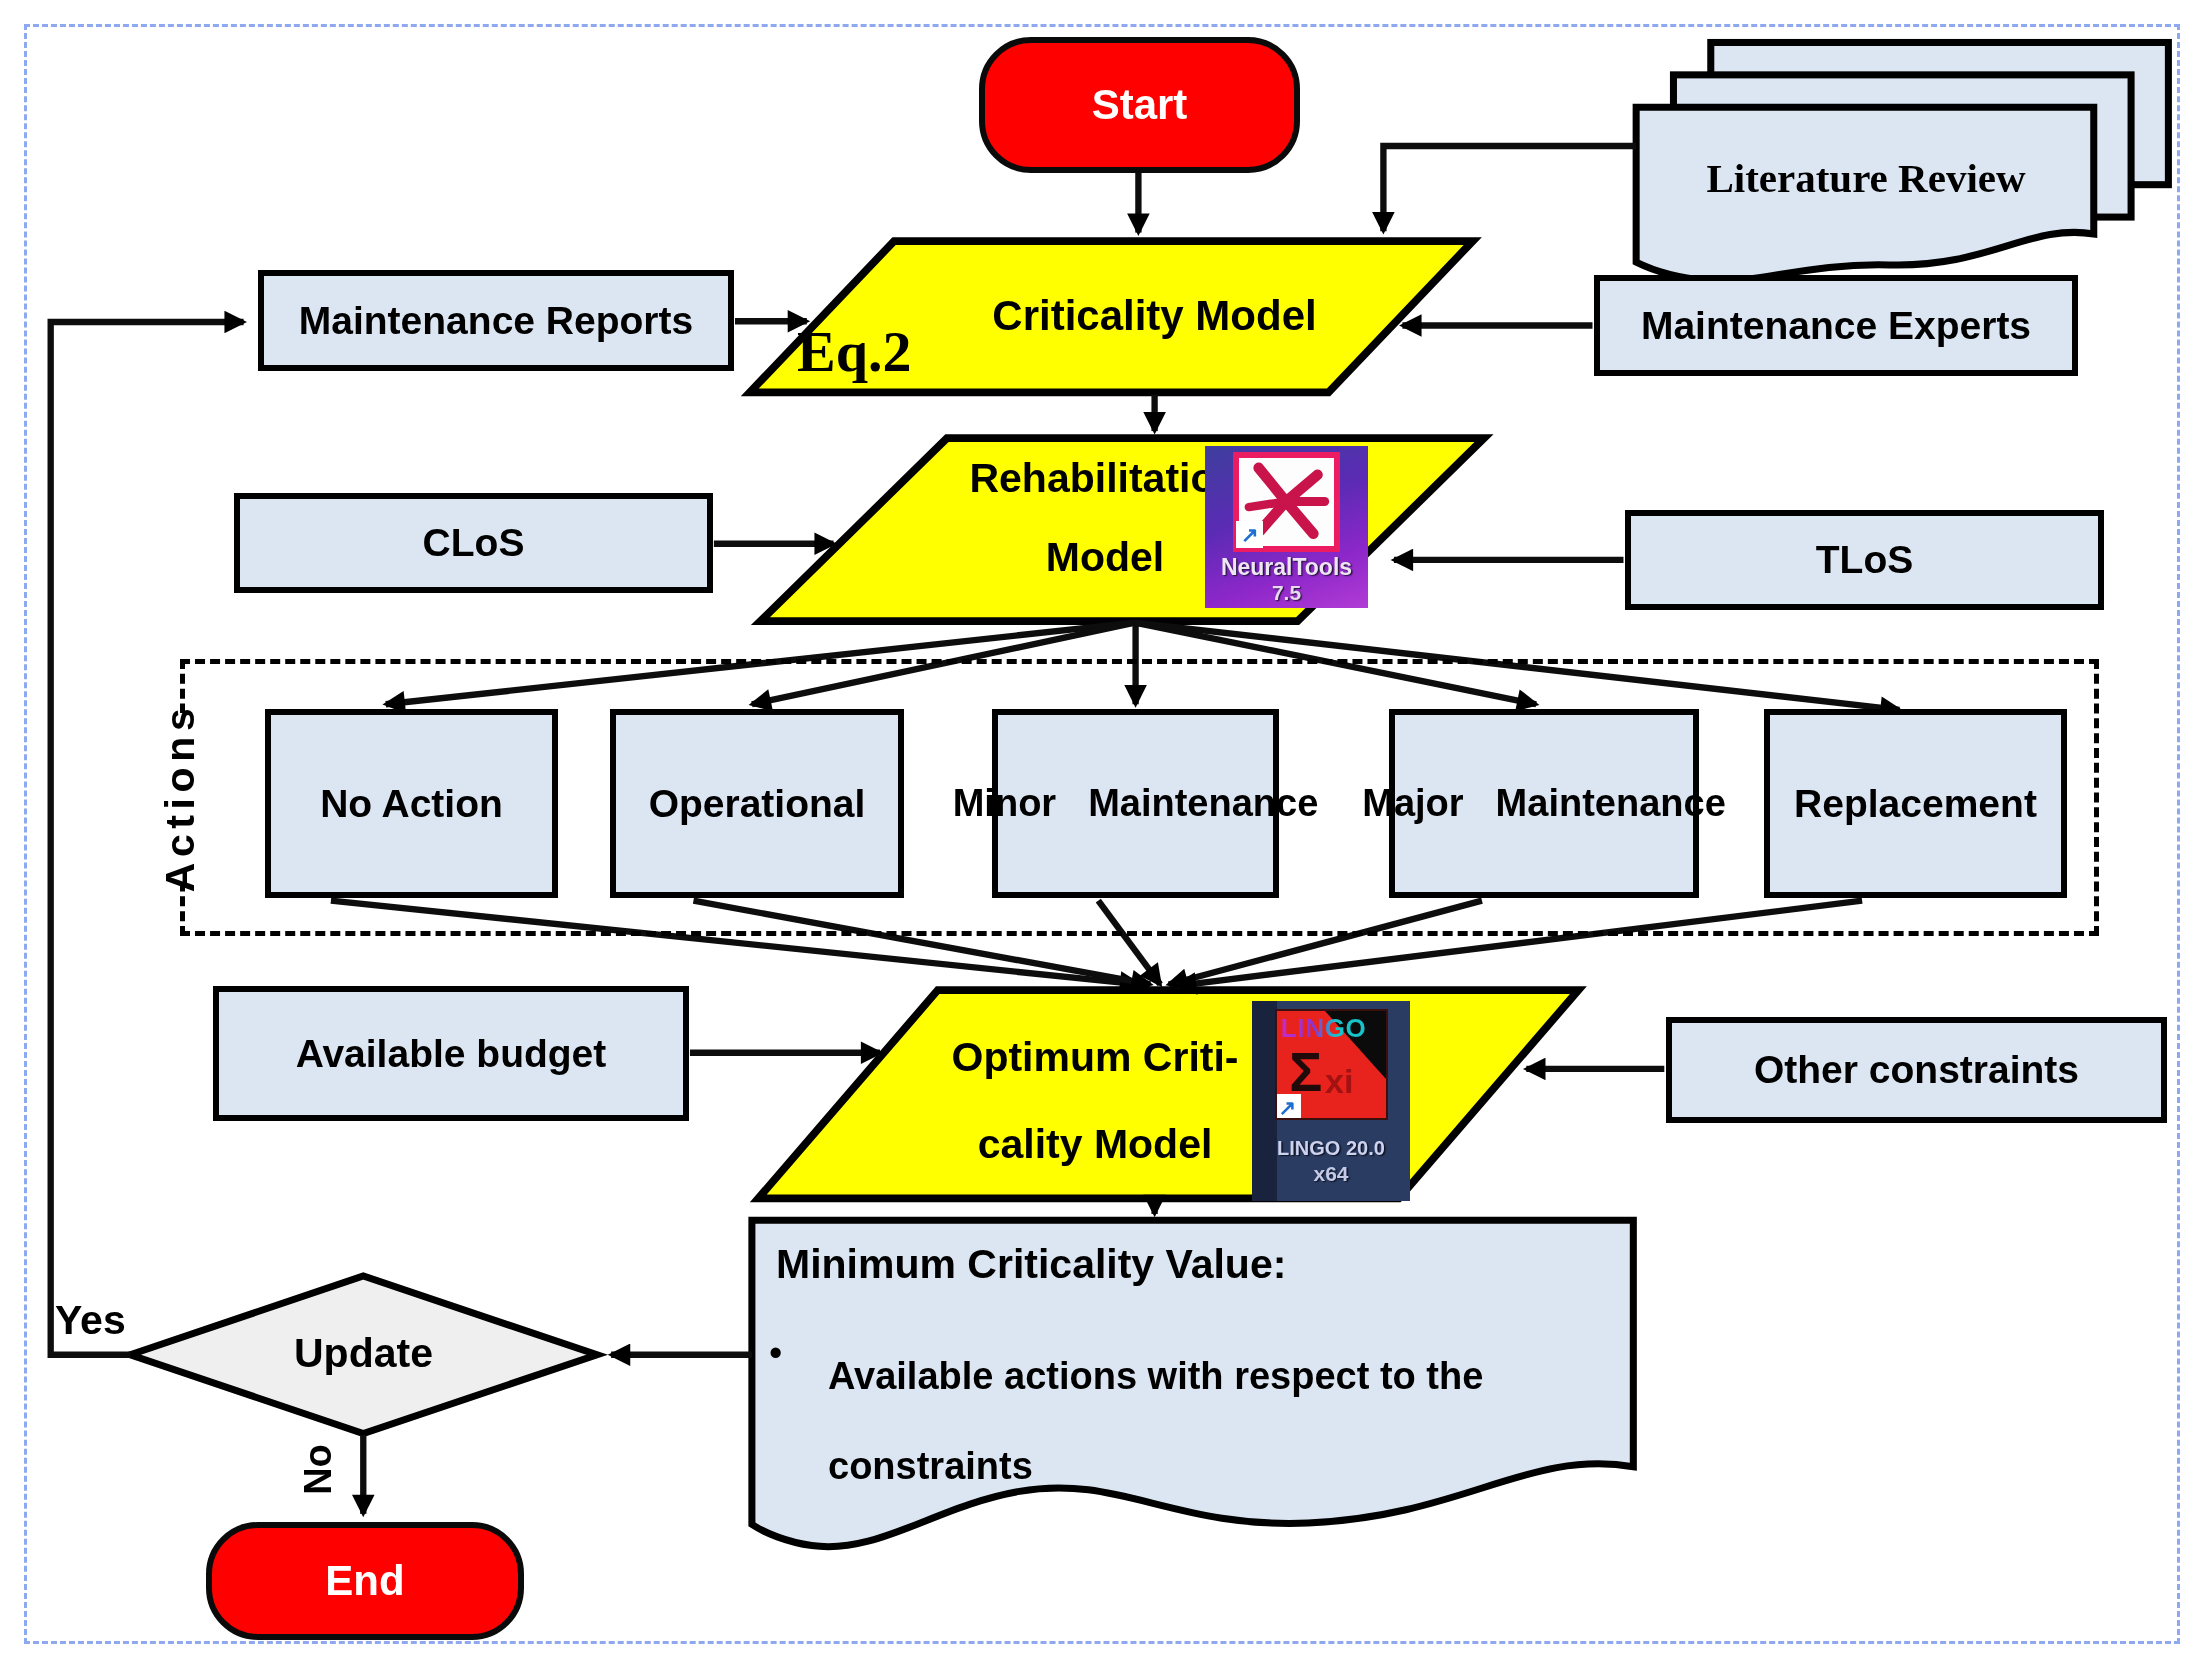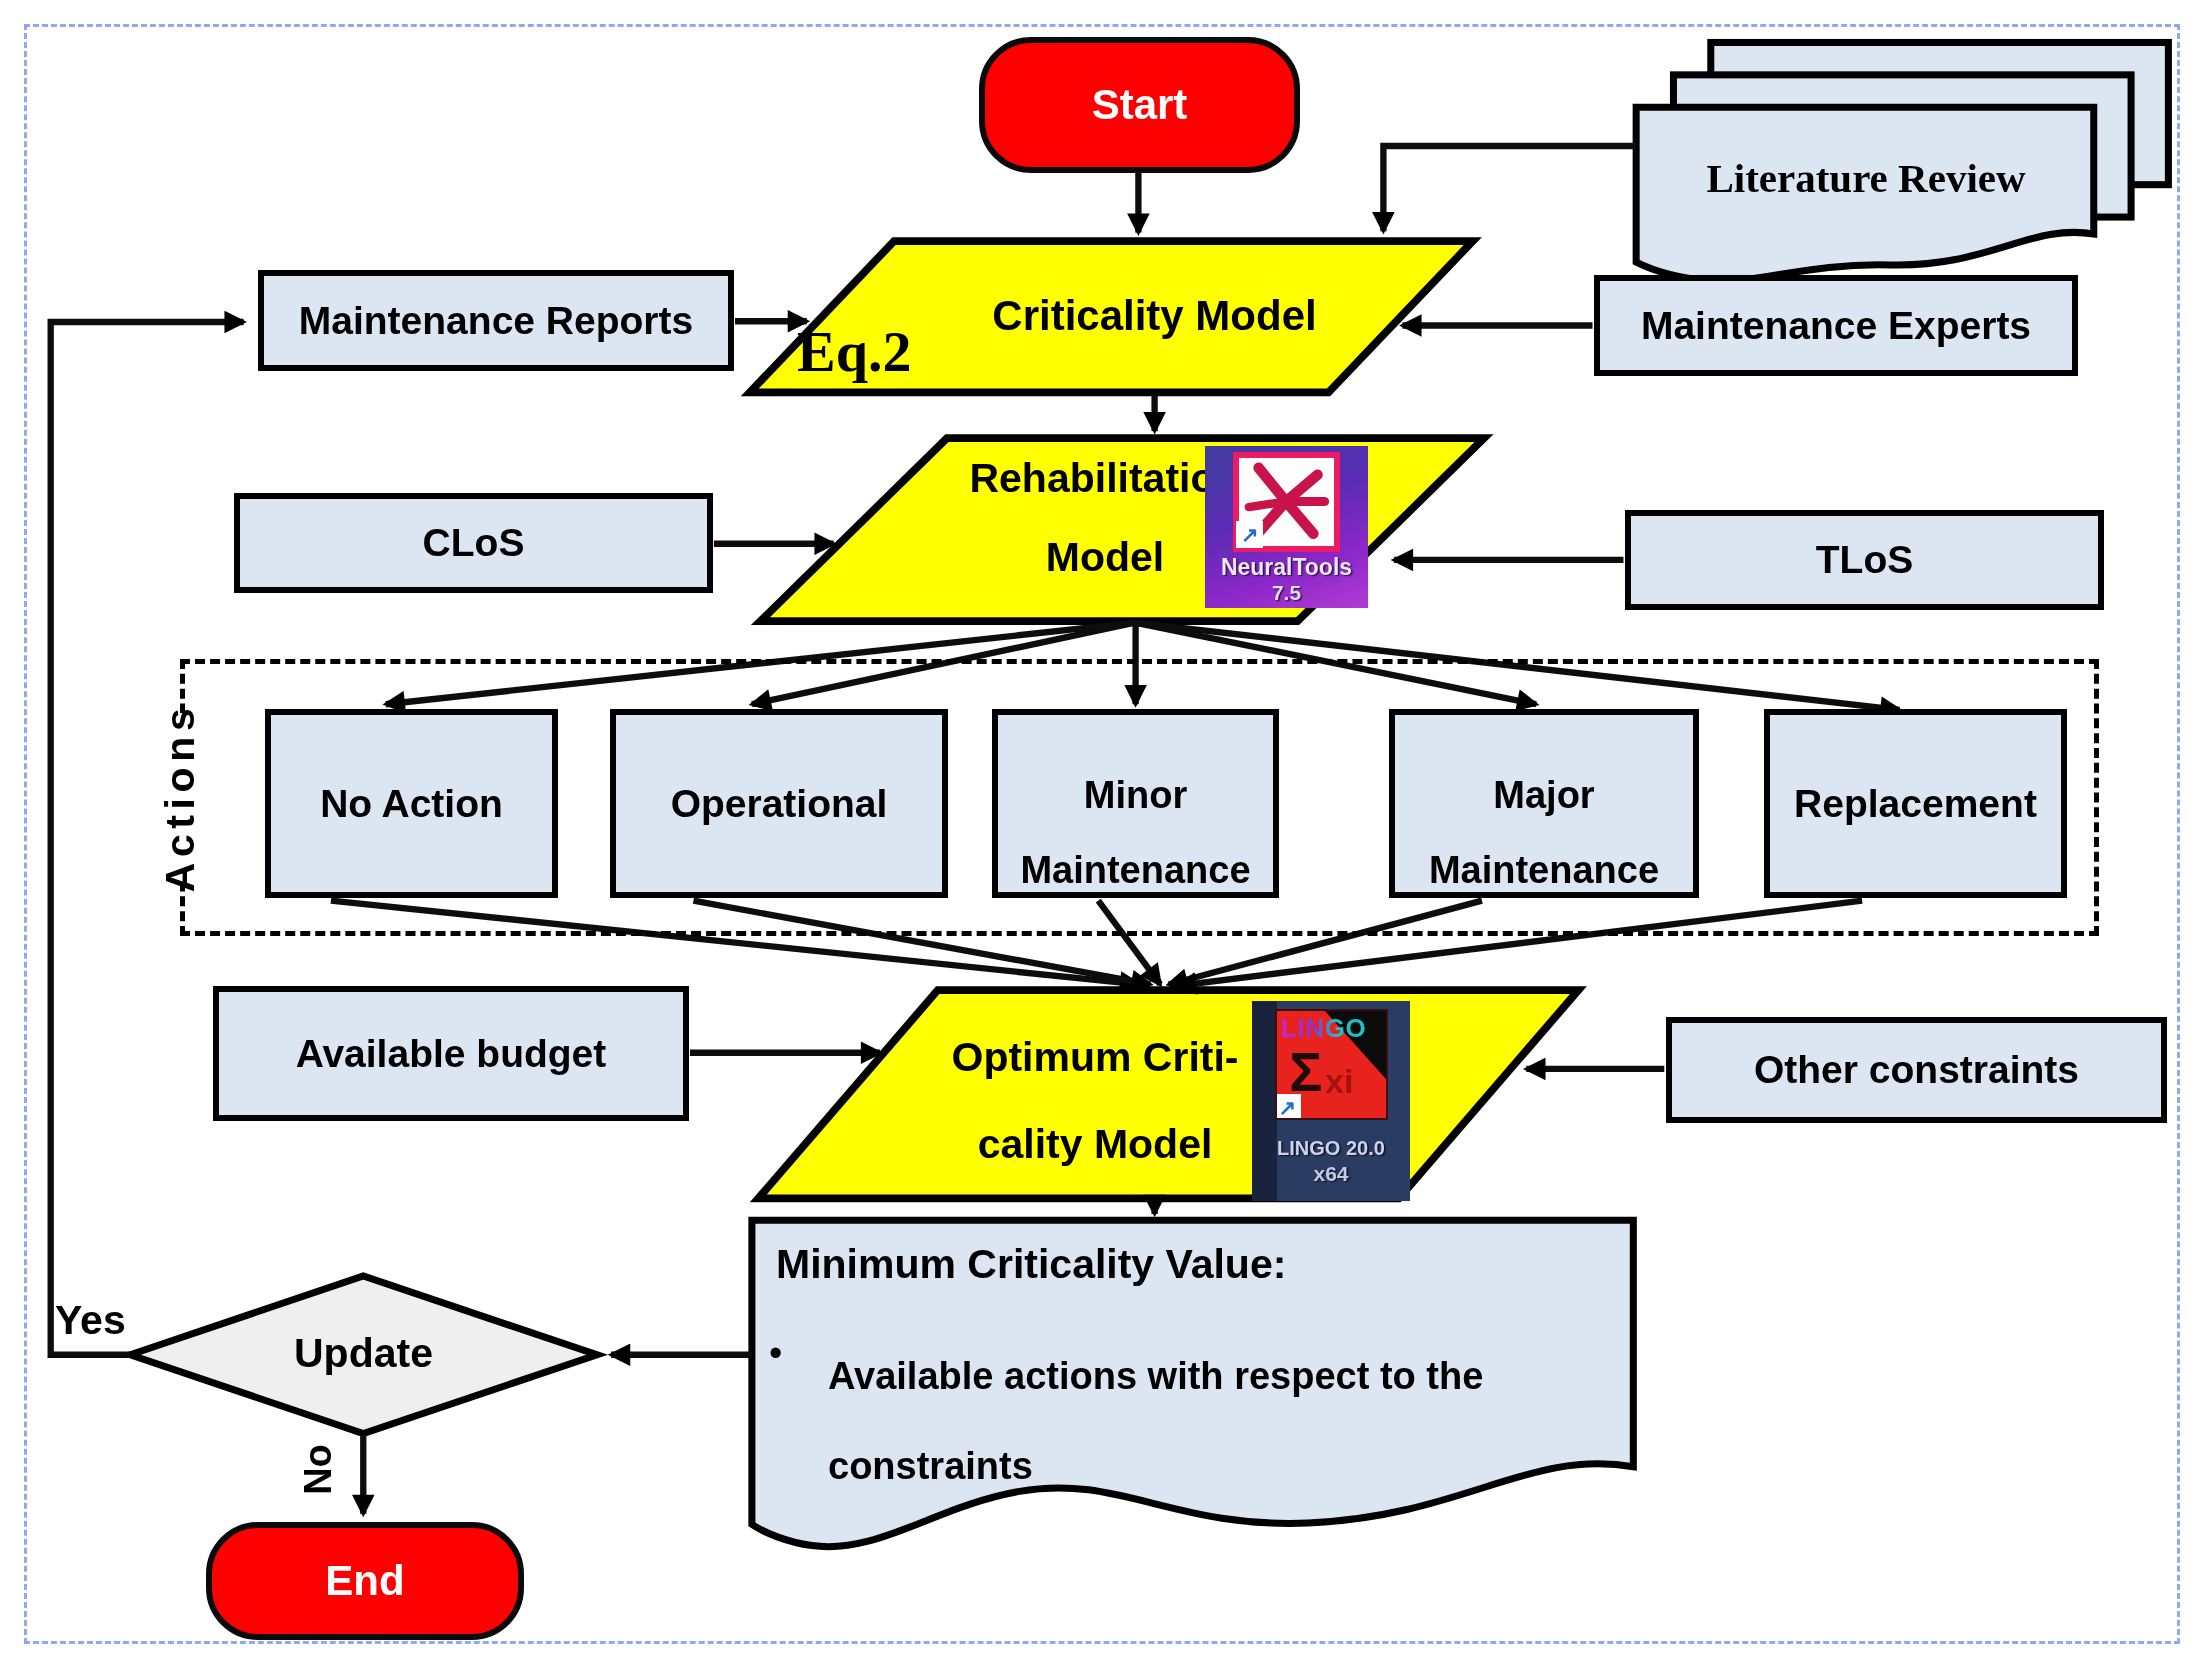"Operational" div.box { width: 338px -> 294px }
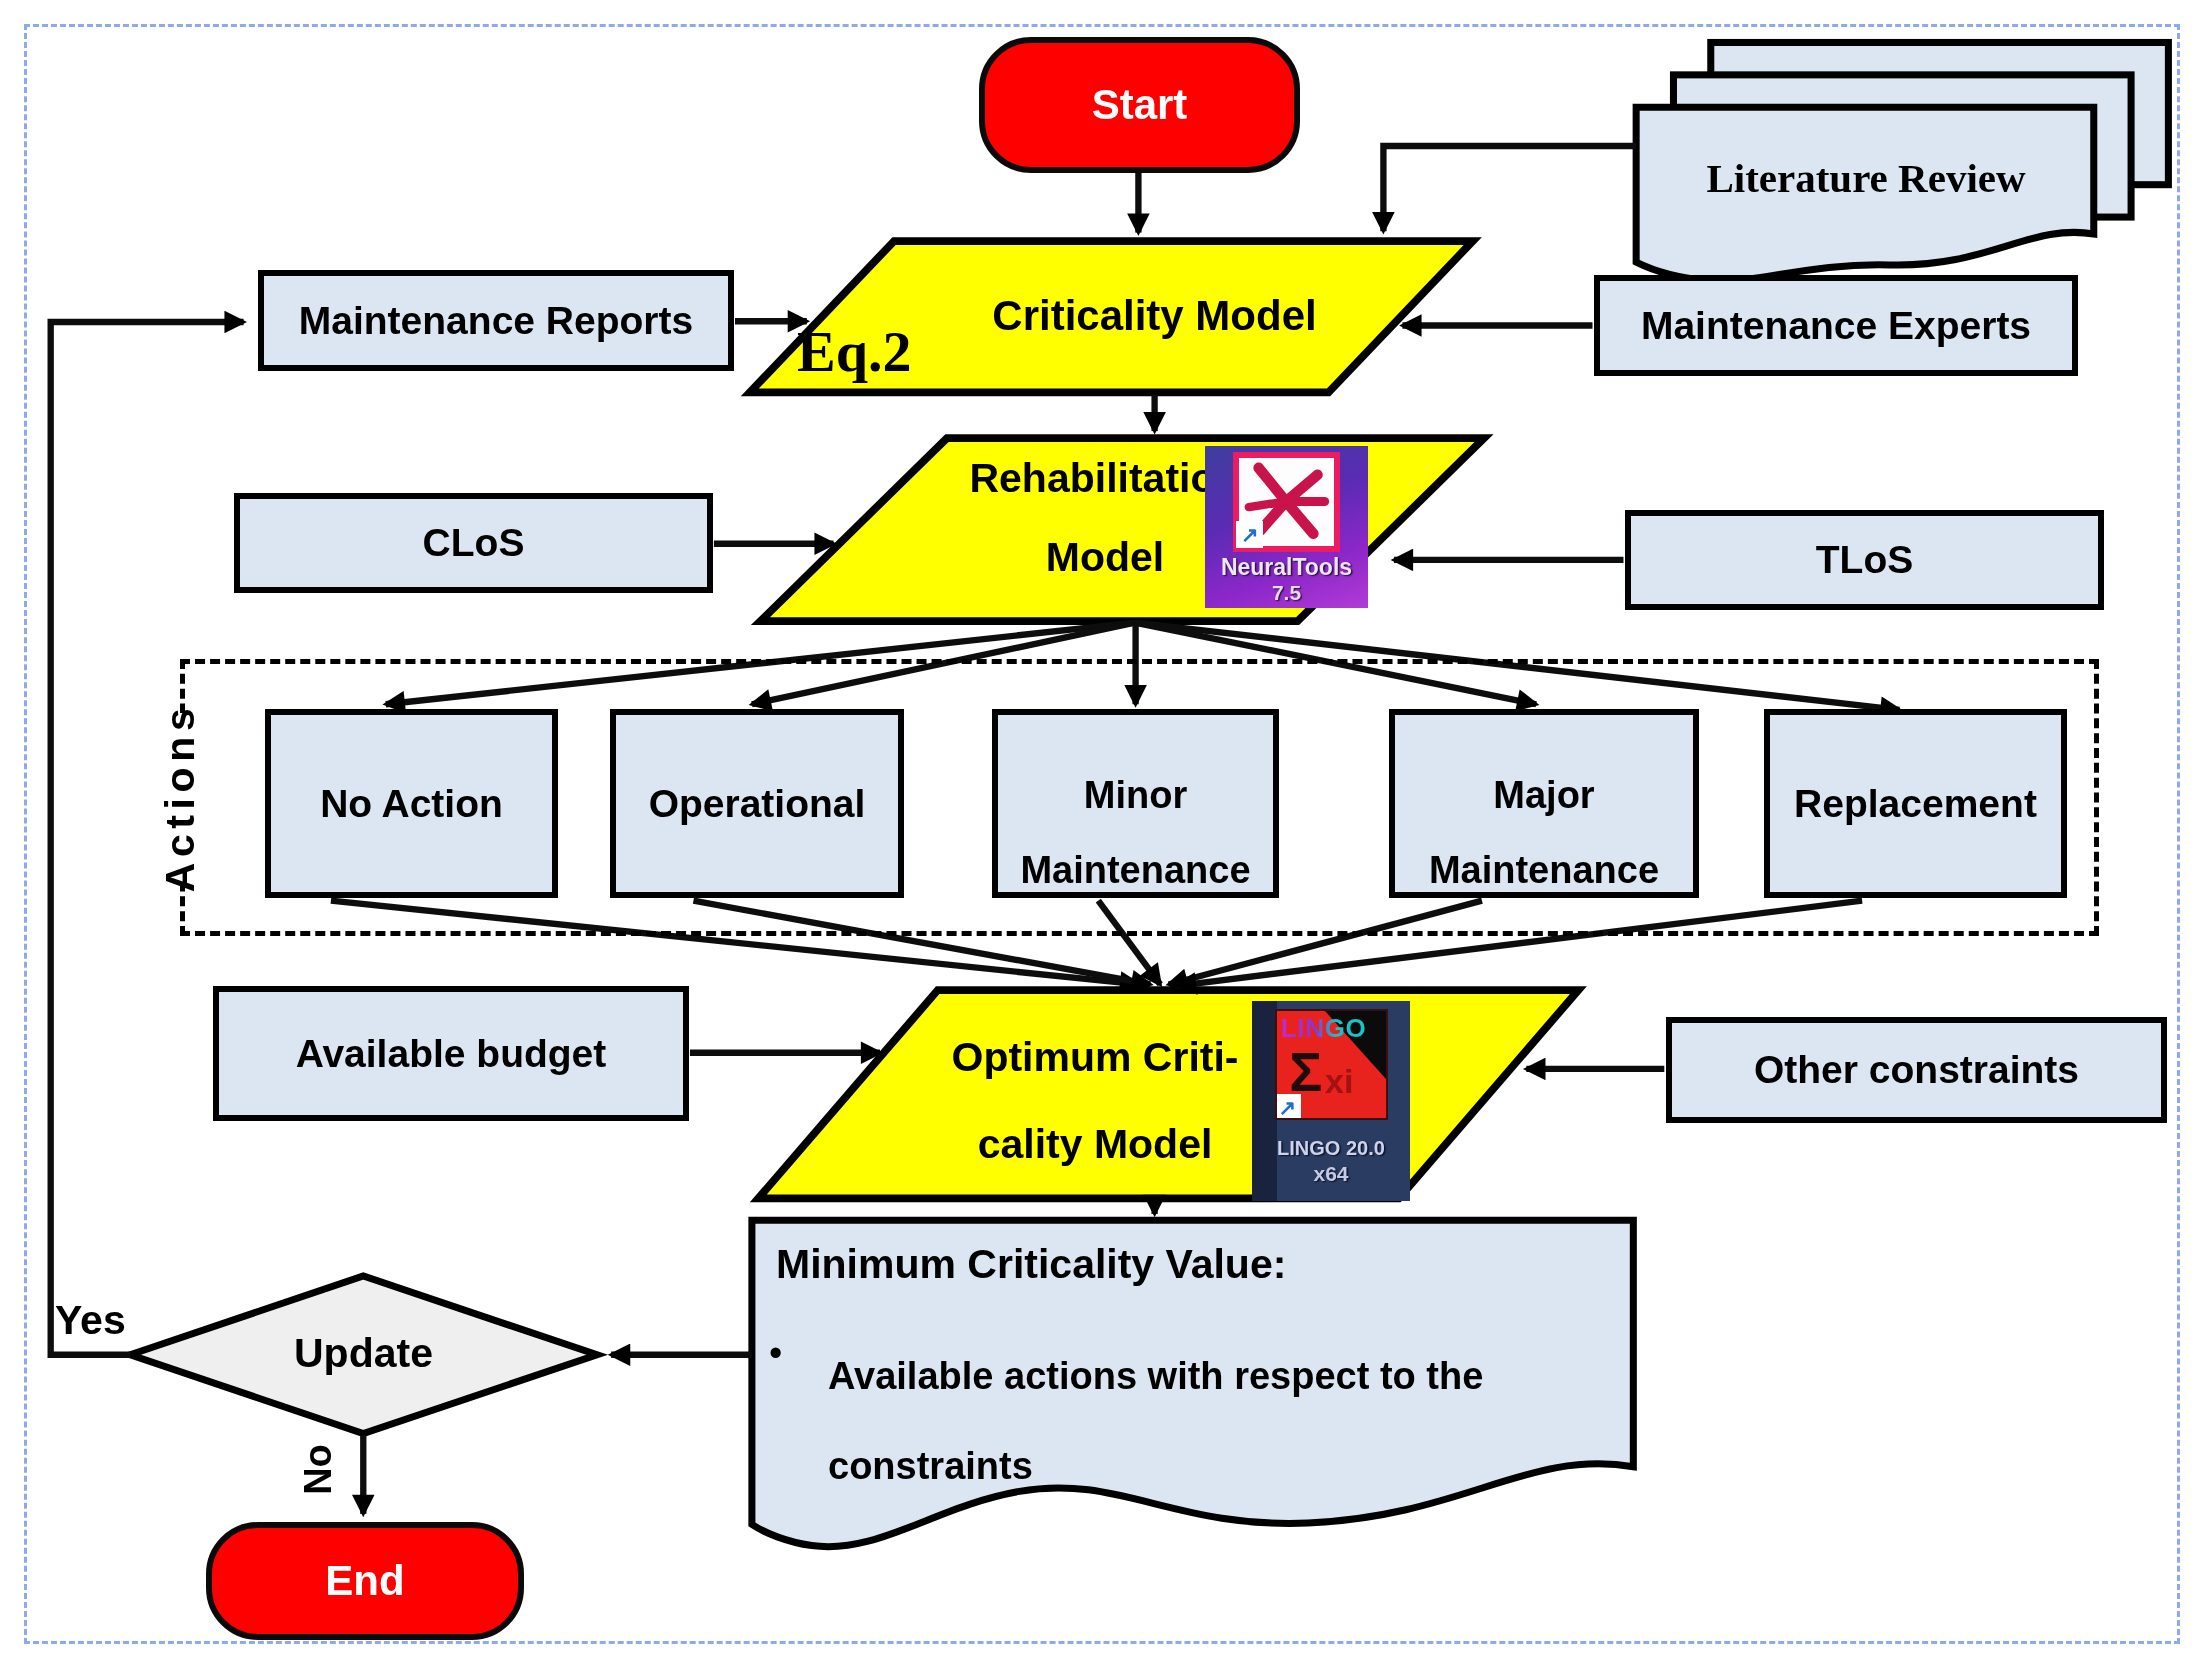"Minor" .box.two { flex-direction: column -> row; justify-content: flex-end -> none }
